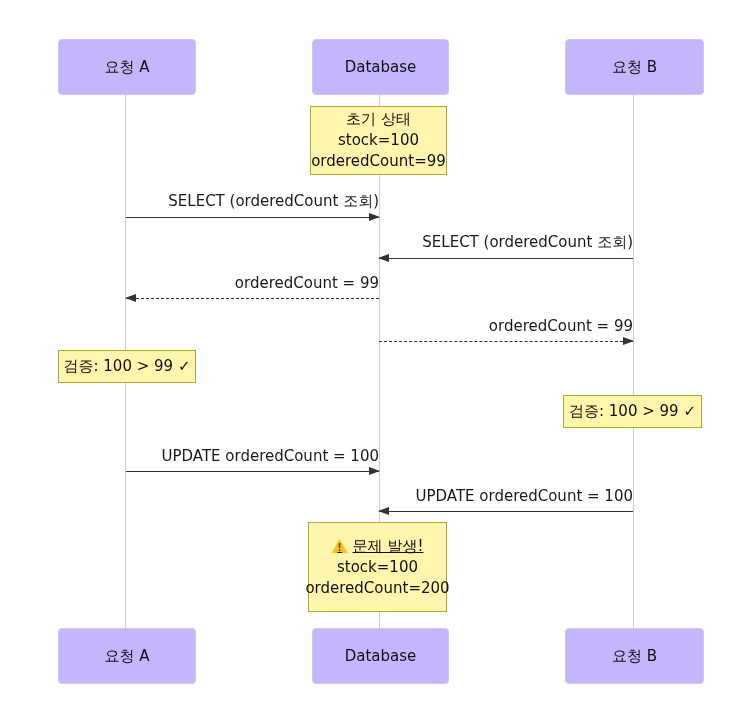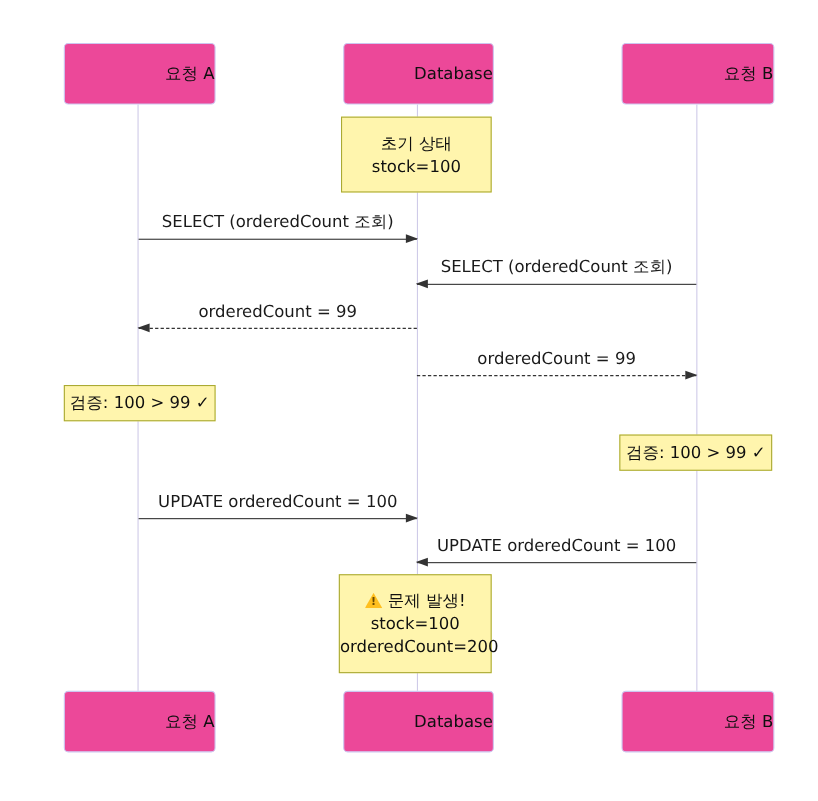"요청 A" .actor { background: #ec4899 -> #c4b5fd; justify-content: flex-end -> center }
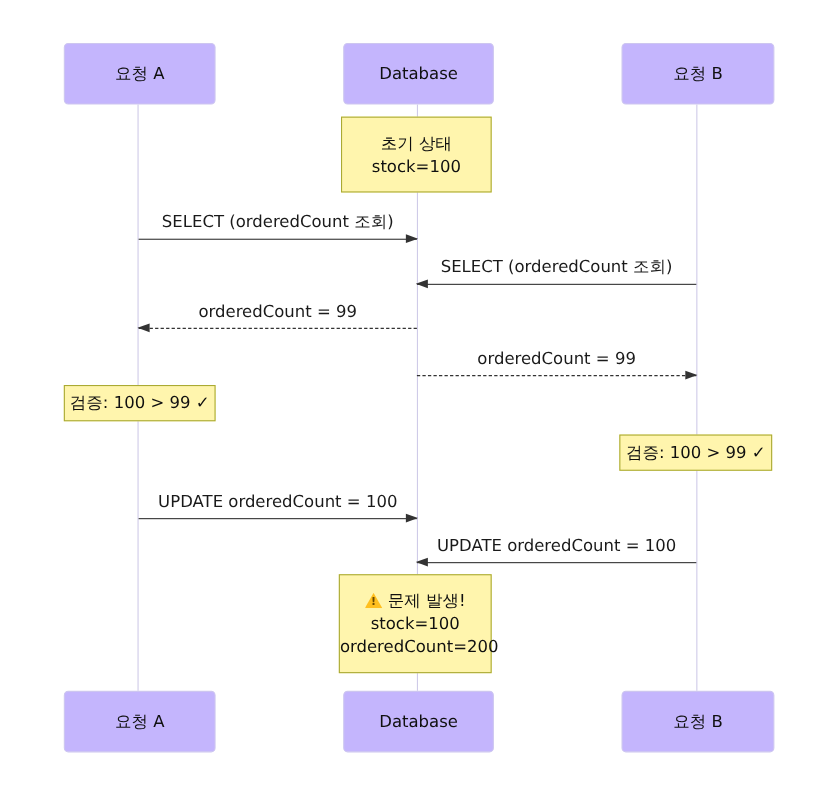"초기 상태" .note { align-items: none -> center }
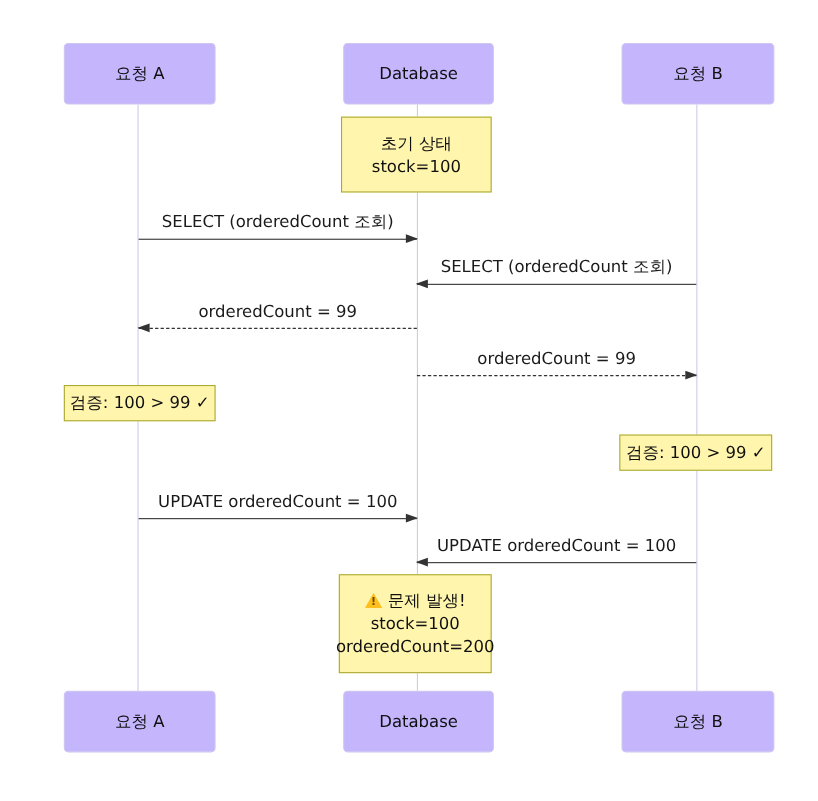"orderedCount=99" div { html: none -> <div>orderedCount=99</div> }
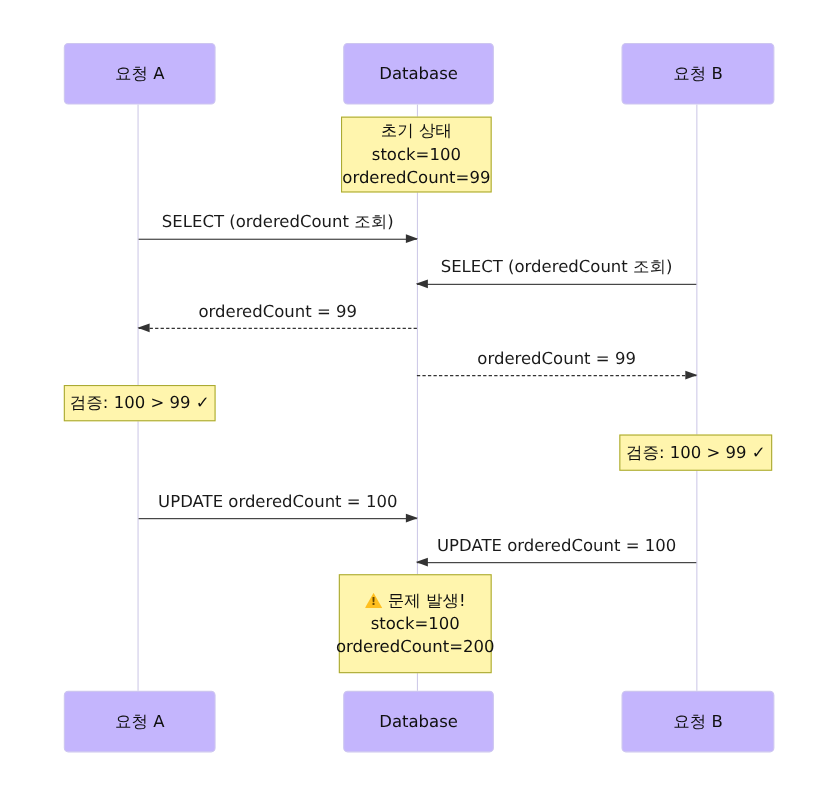"SELECT (orderedCount 조회)" .msg-label { text-align: center -> right }
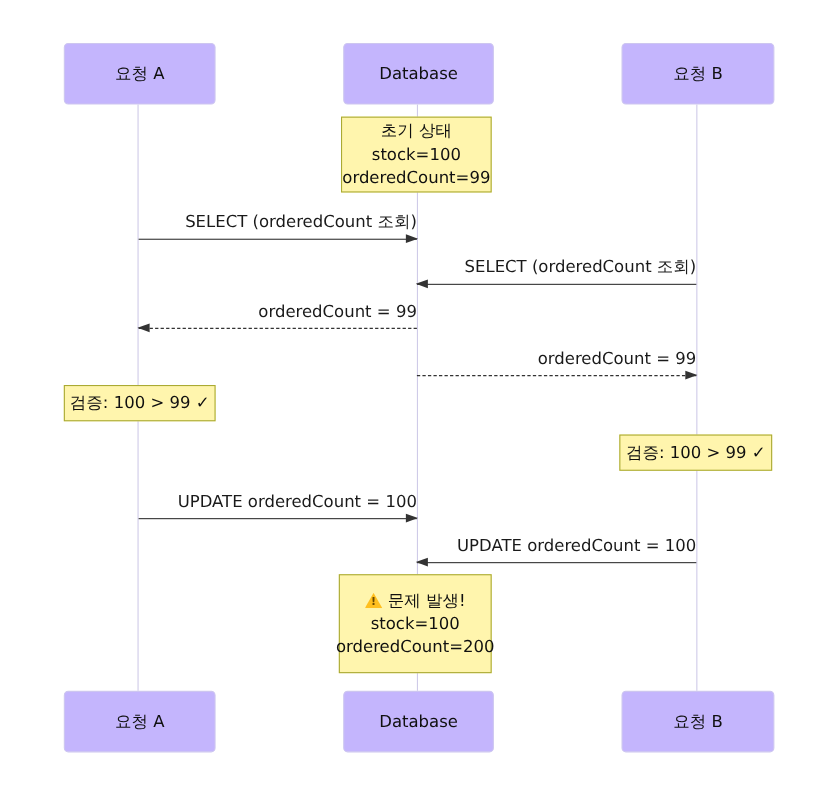"문제 발생!" .note-title-row { text-decoration: none -> underline }
